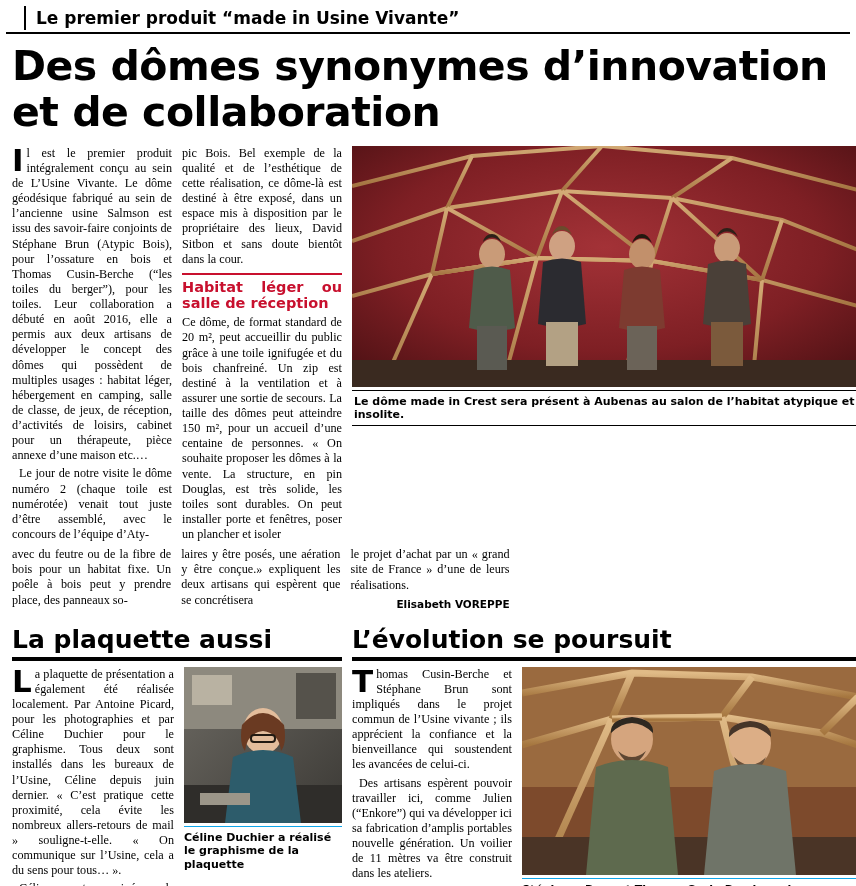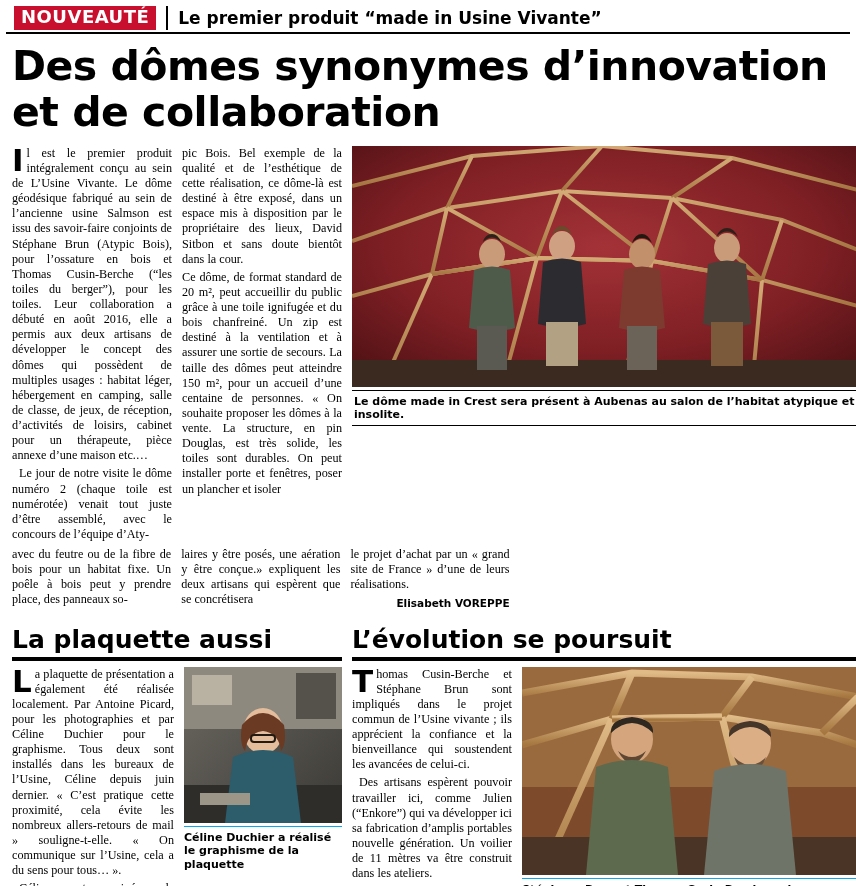"NOUVEAUTÉ" span.kicker-badge { html: <span>NOUVEAUTÉ</span> -> none }
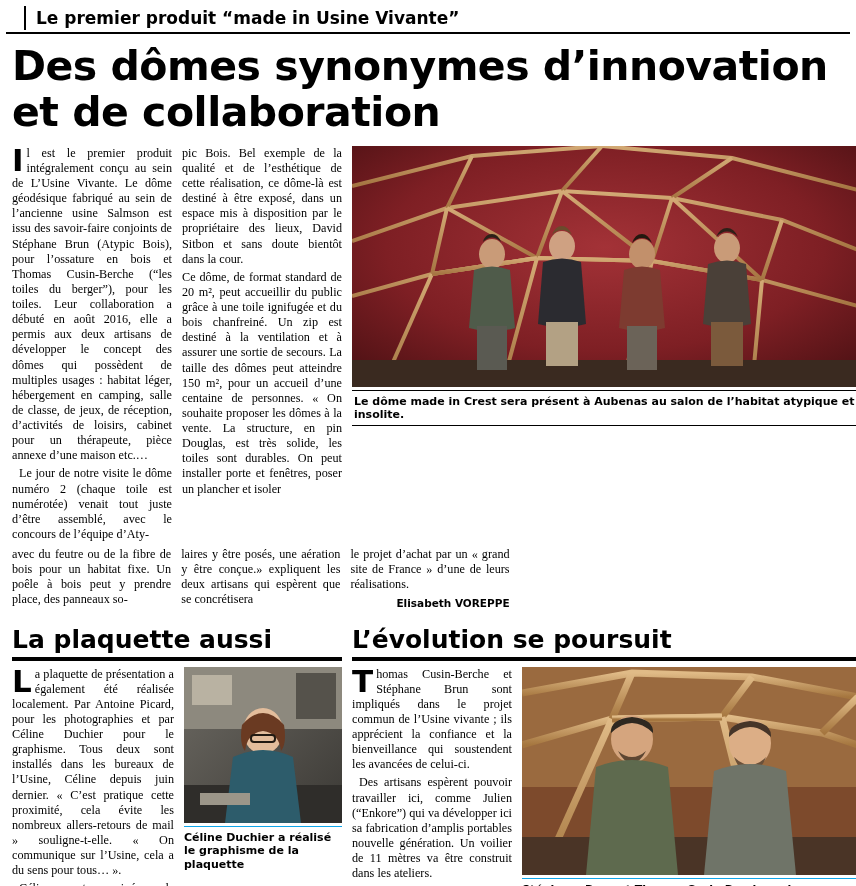"Habitat léger ou salle de" div.subhead { html: none -> <div>Habitat léger ou salle de réception</div> }
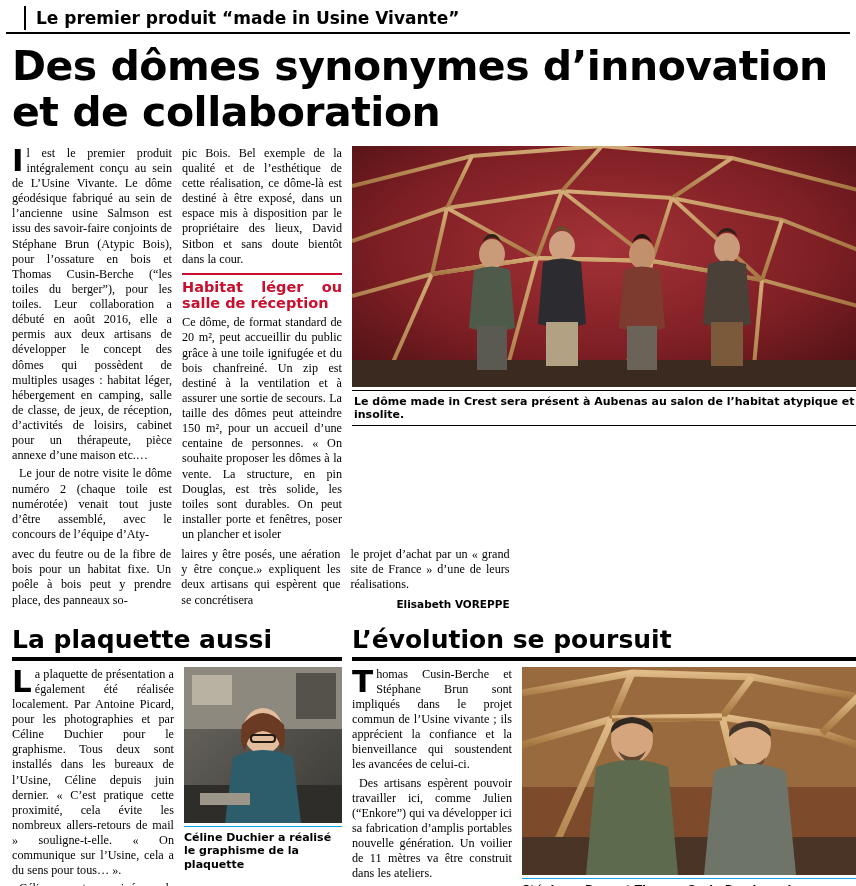"avec du feutre ou de" .cols { align-items: none -> flex-end }
